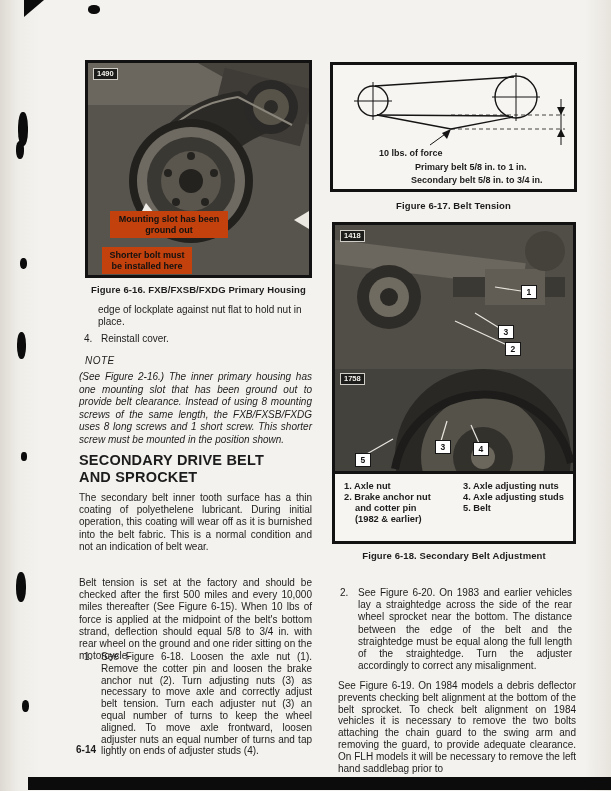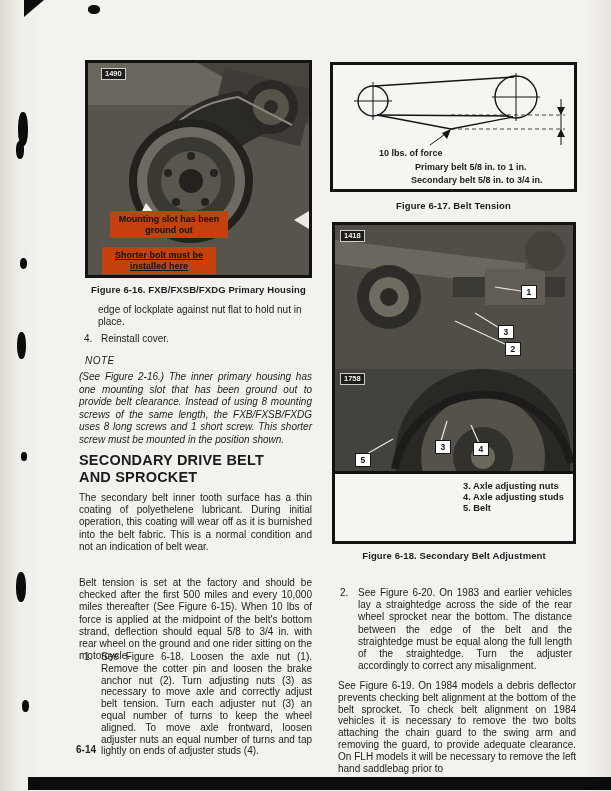"1490" div.phototag { left: 13px -> 5px }
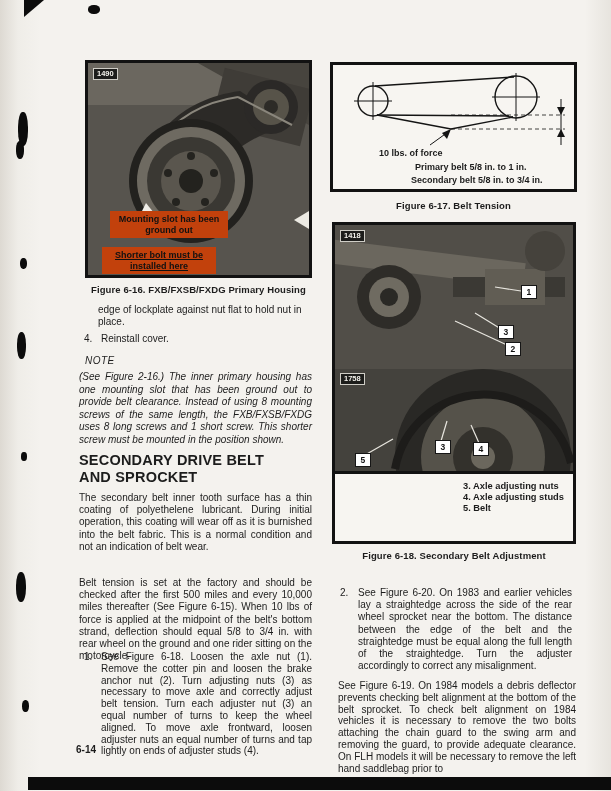"Shorter bolt must be installed" div.photolabel { text-decoration: underline -> none; width: 114px -> 90px }
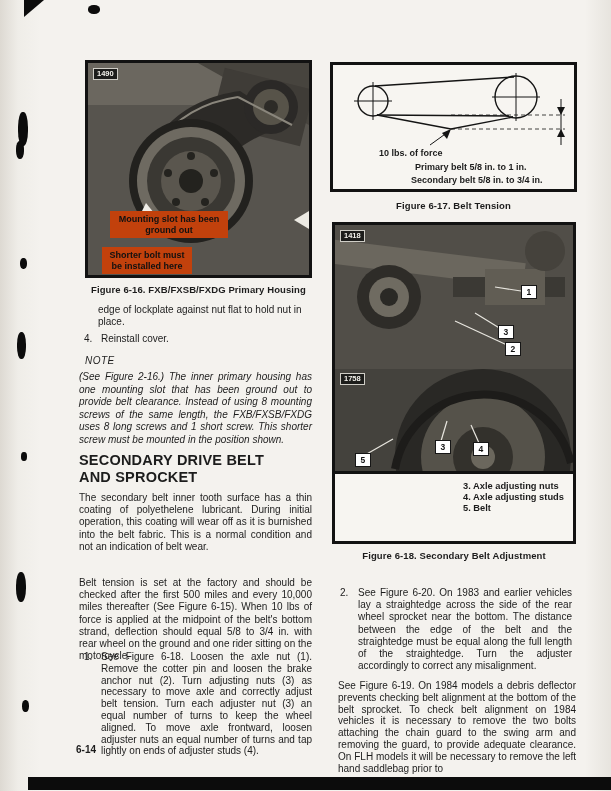"1. Axle nut" div.col { html: none -> <div> <div>1. Axle nut</div> <div>2. Brake anchor nut</div> <div>and cotter pin</div> <div>(1982 &amp; earlier)</div> </div> }
